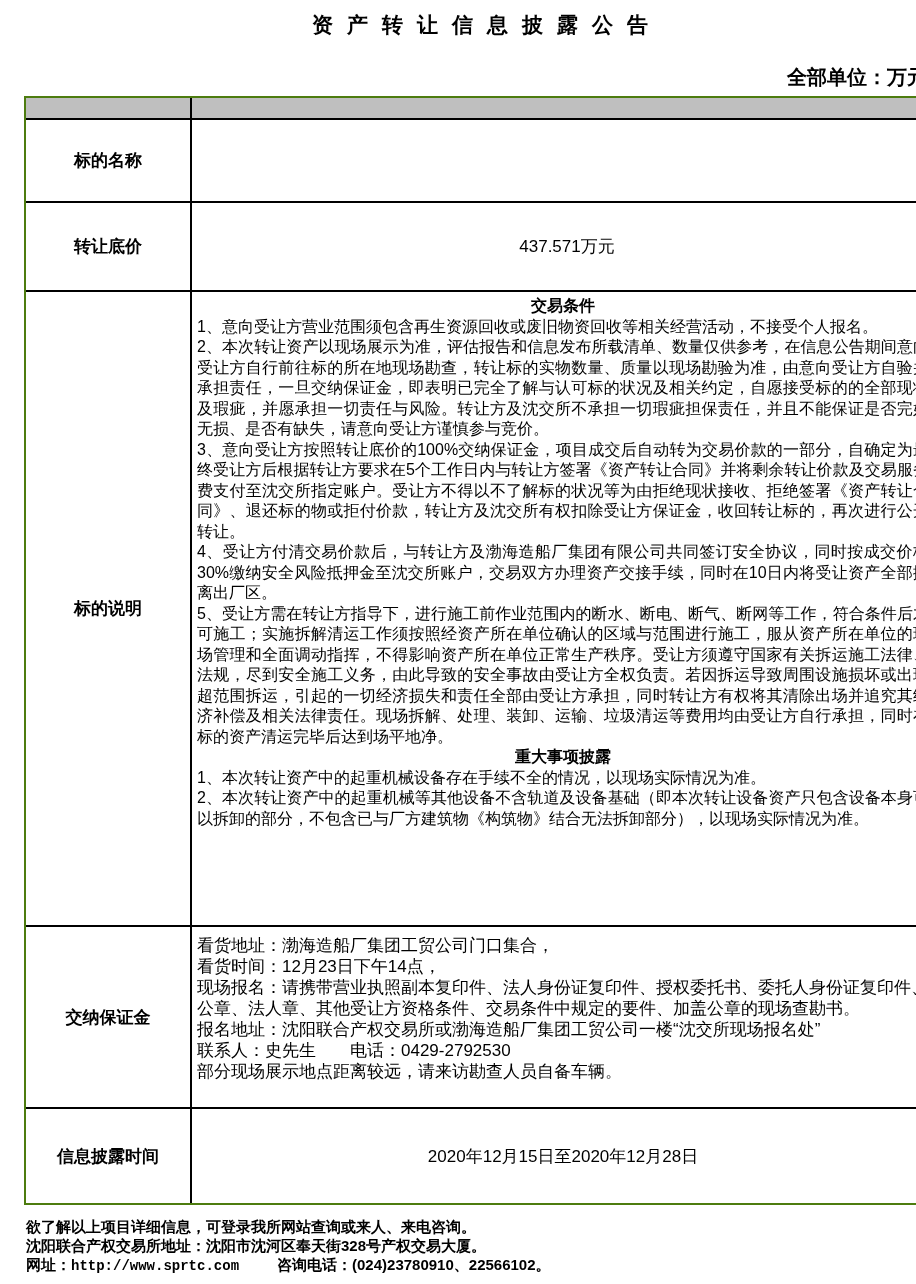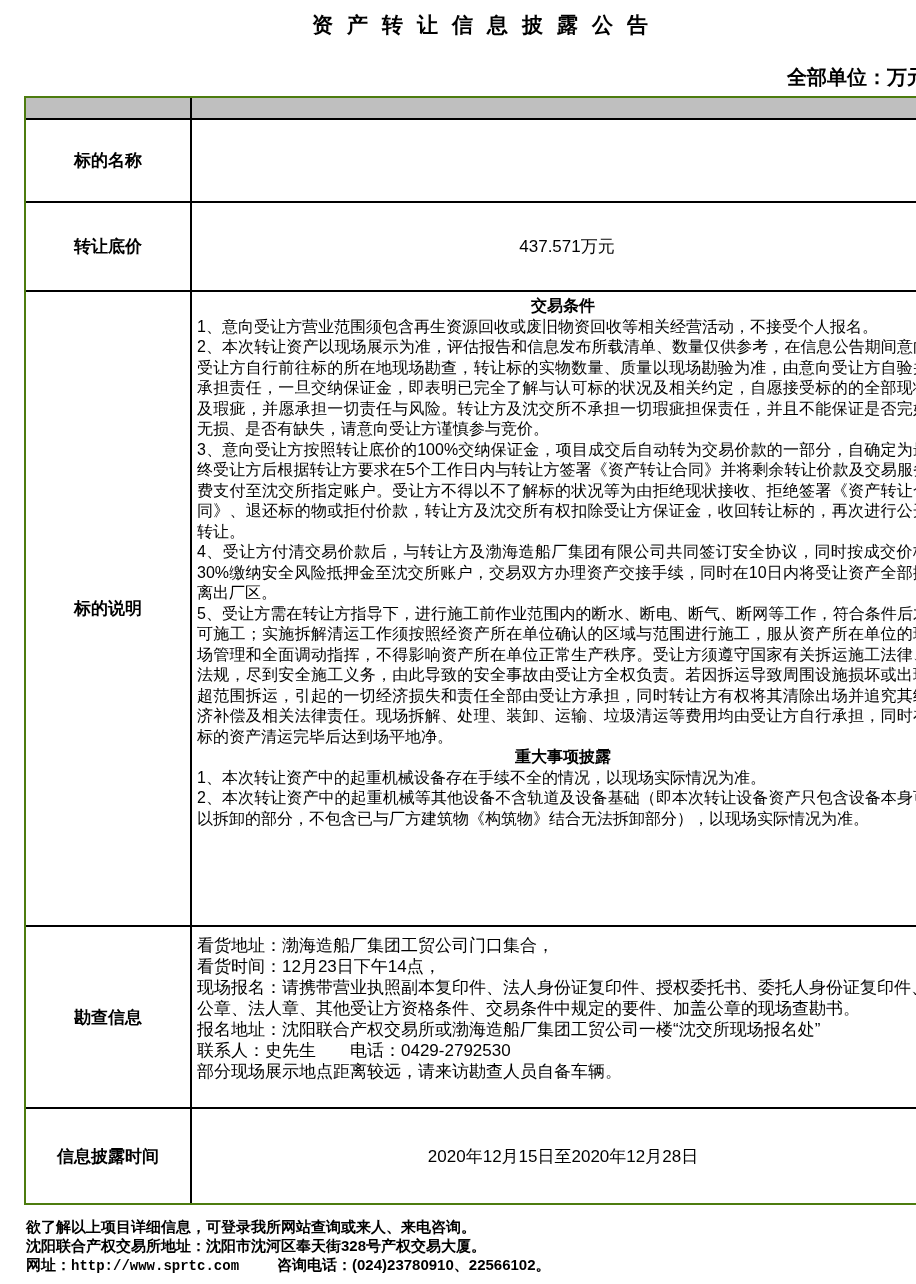"勘查信息" div.cell-label { text: 勘查信息 -> 交纳保证金 }
